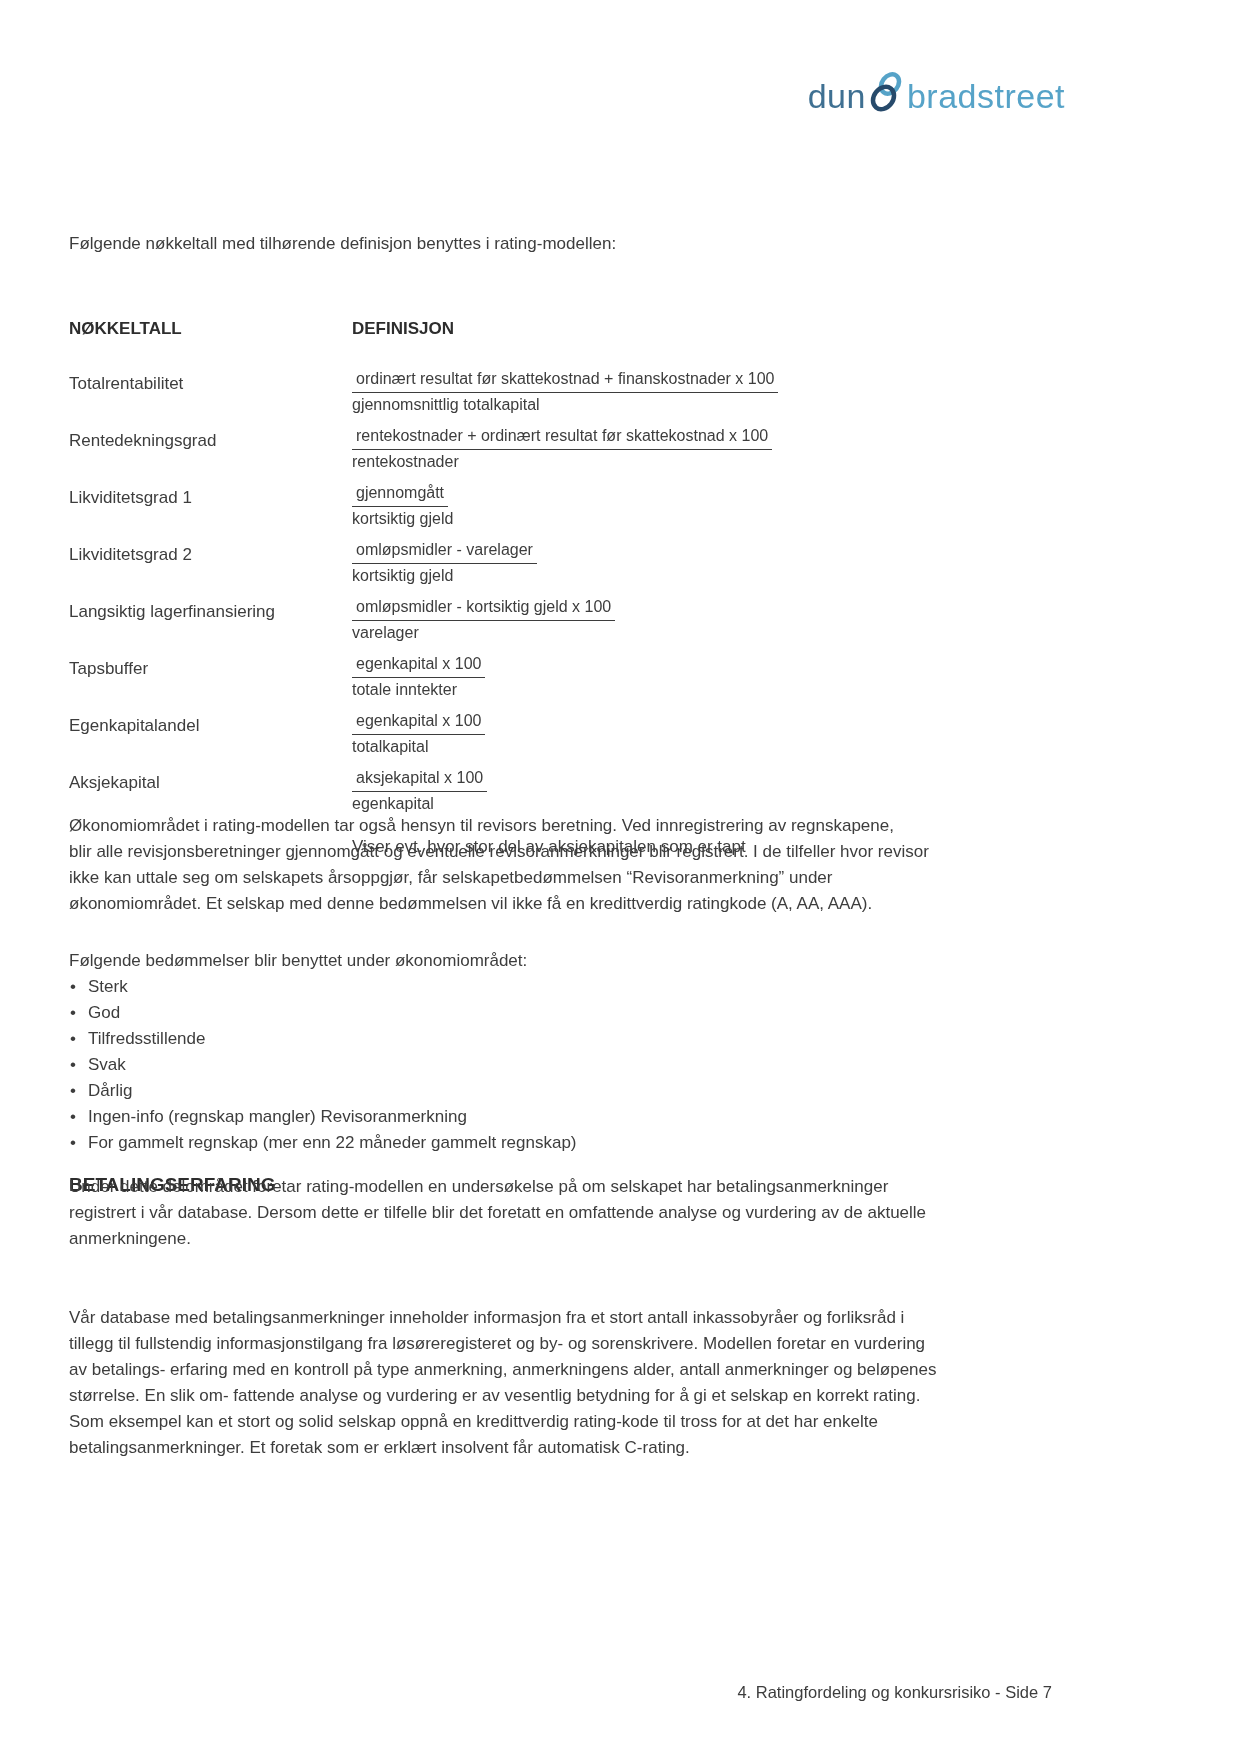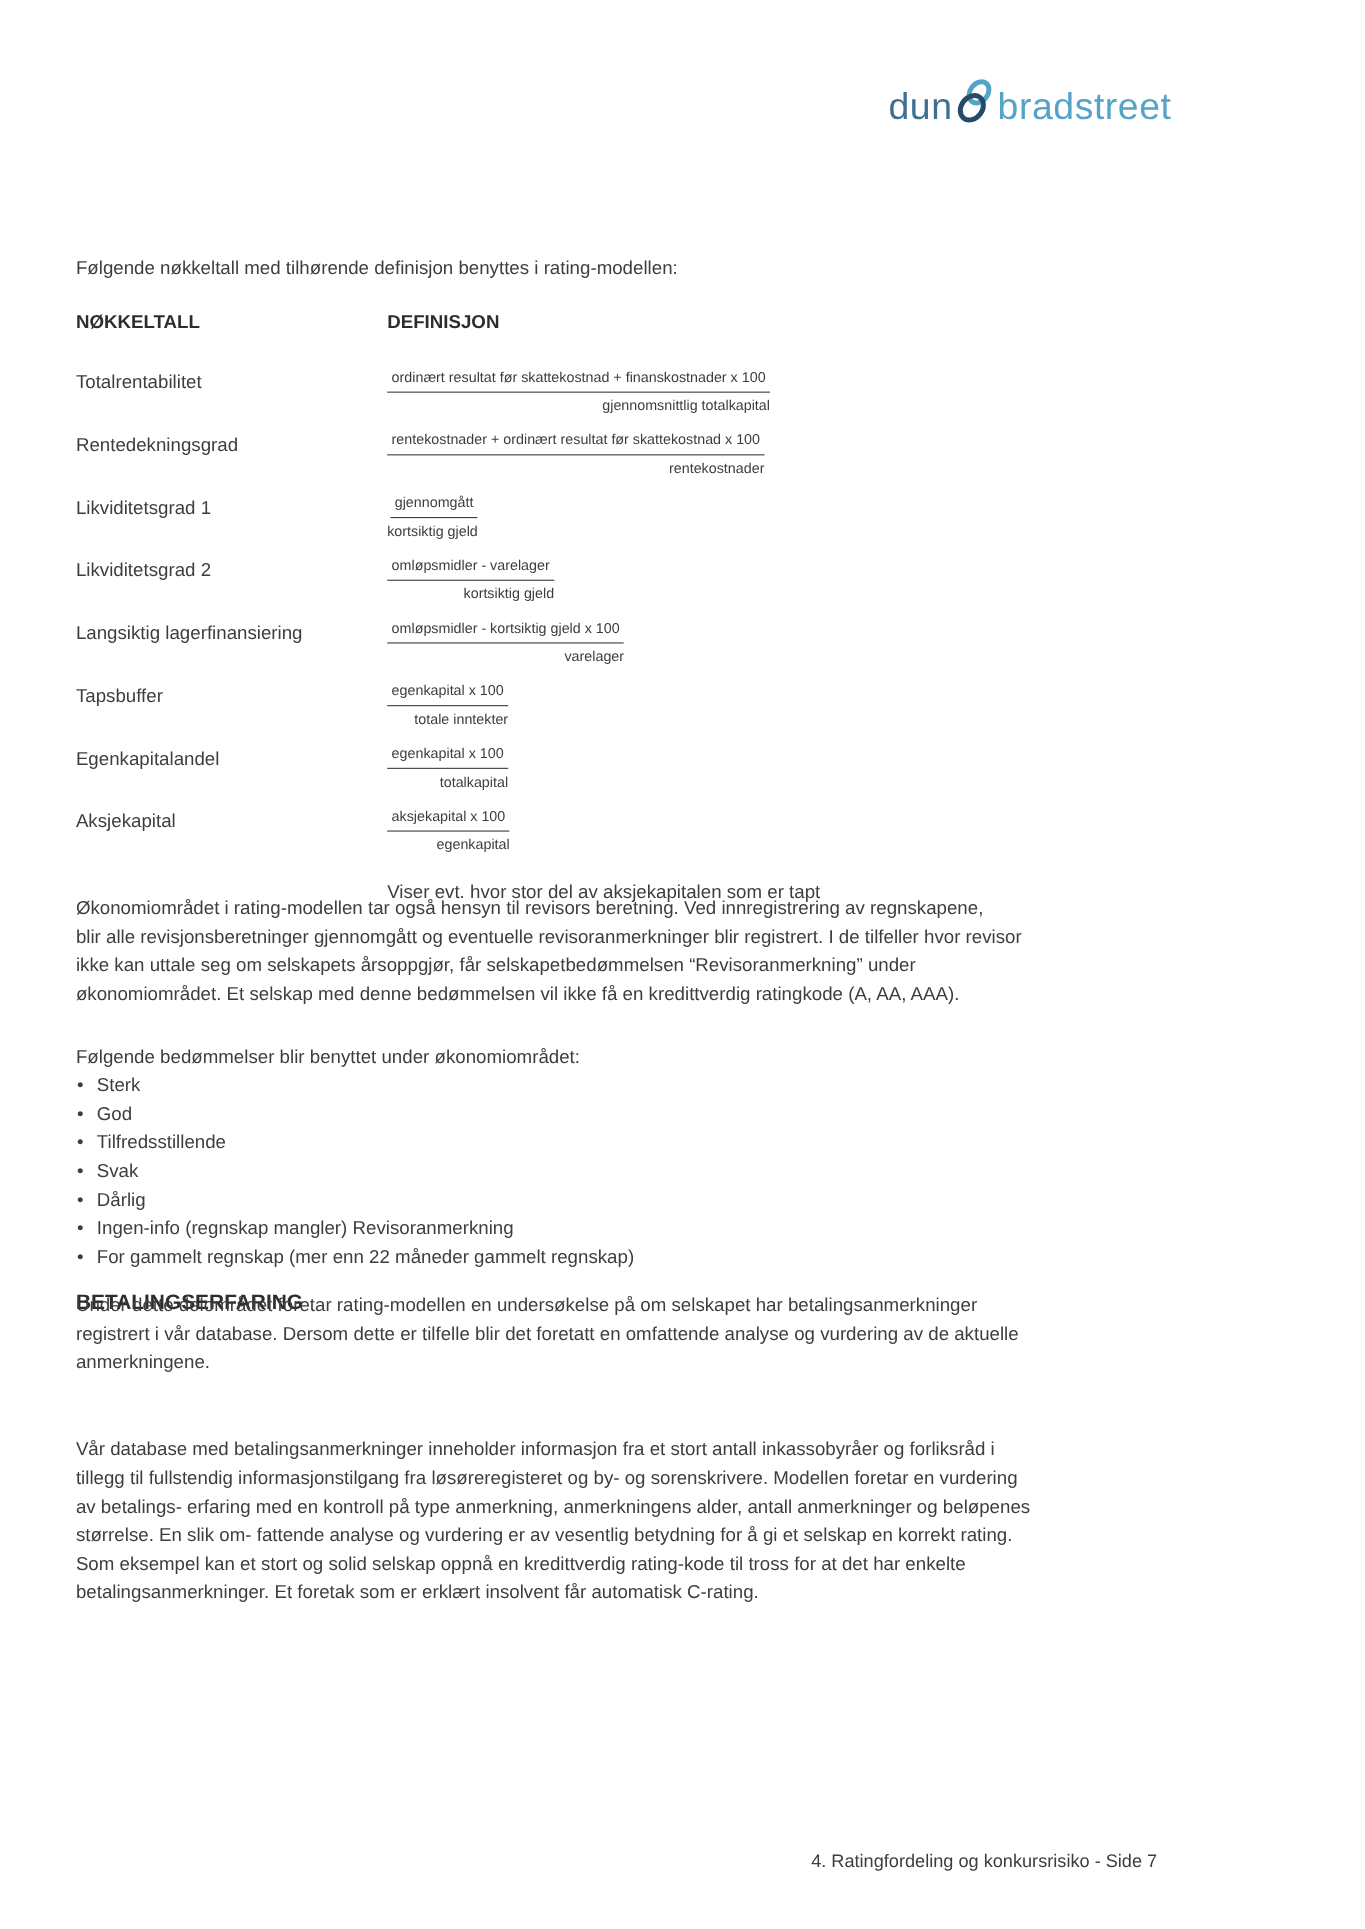"NØKKELTALL" .kpi-header-row { margin-top: none -> 36px }
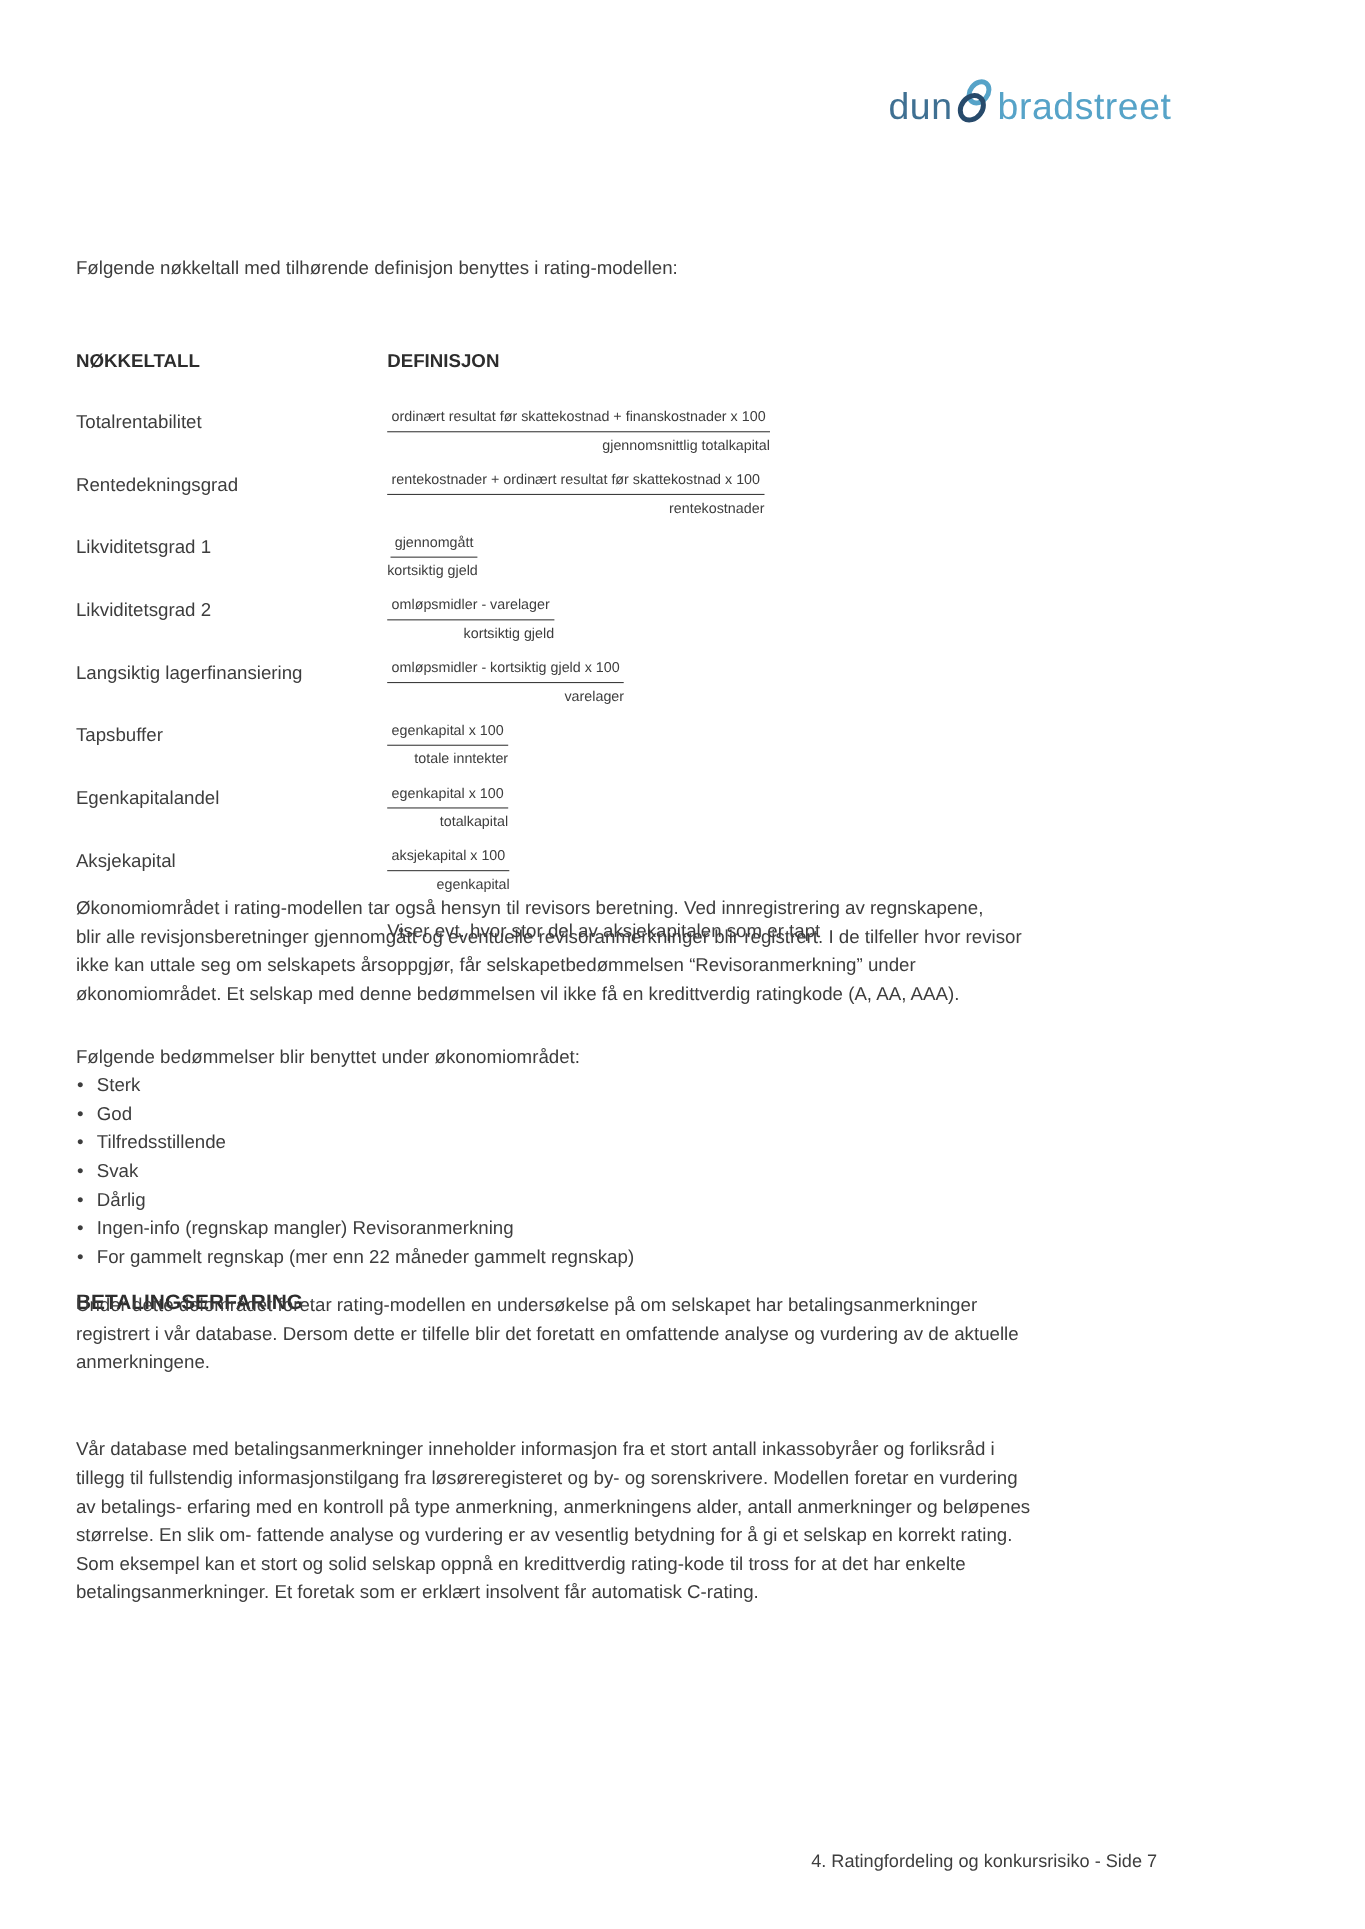"ordinært resultat før skattekostnad +" .fraction { font-size: 13px -> 16px; text-align: right -> left }
